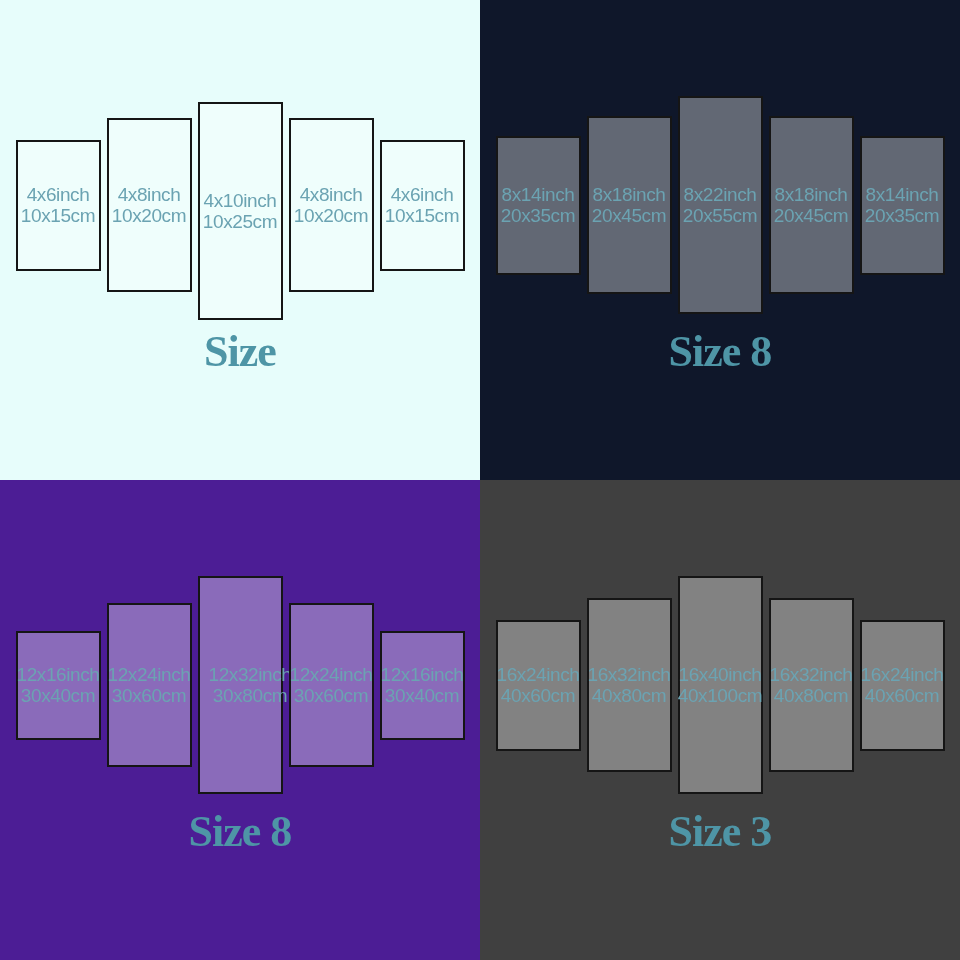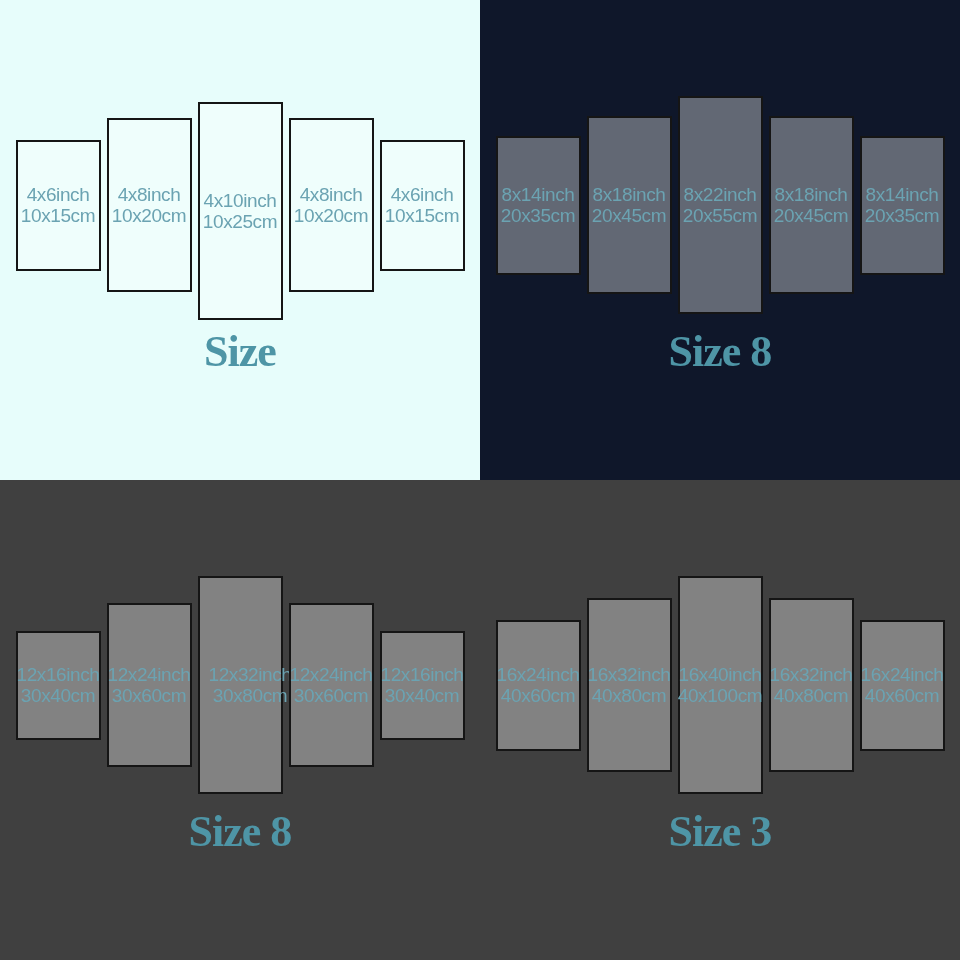"12x16inch" section.quadrant { background: #404040 -> #4c1d95 }
